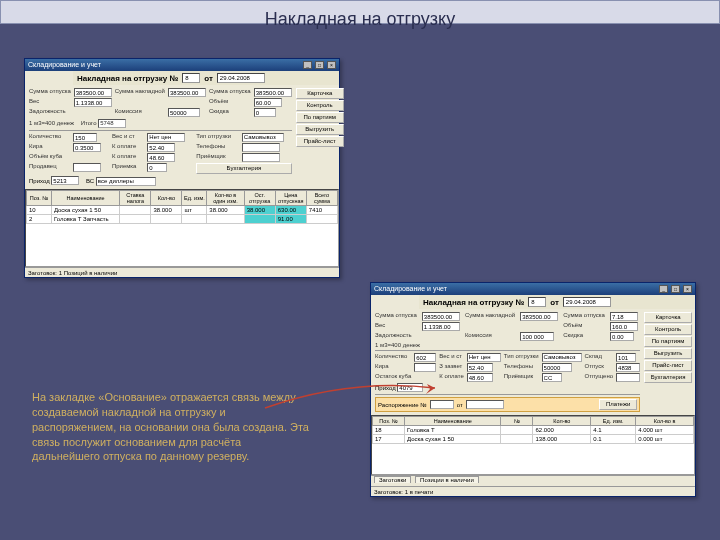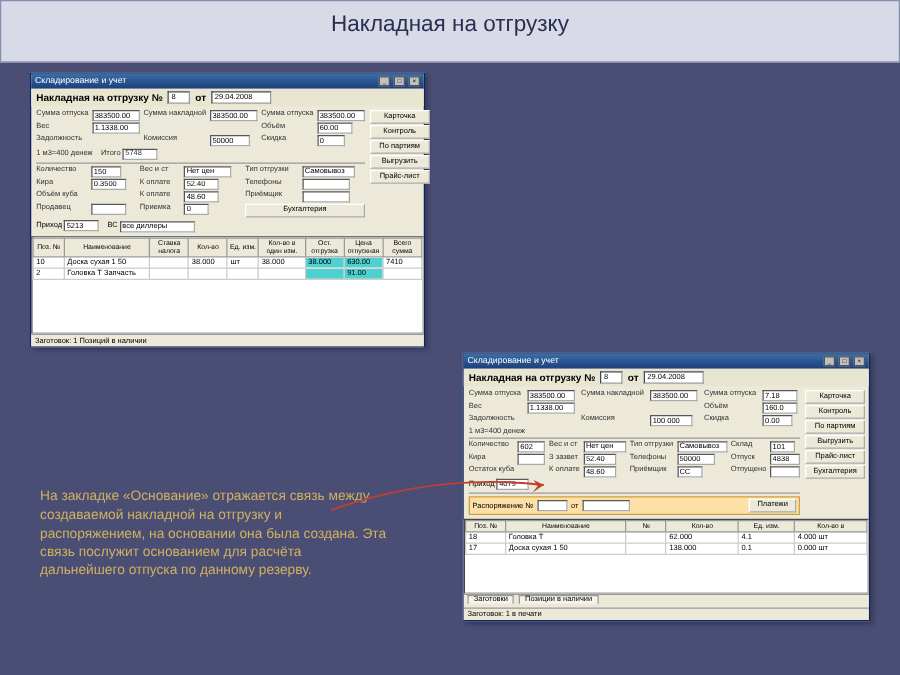"Накладная на отгрузку" .header-bar { height: 50px -> 24px }
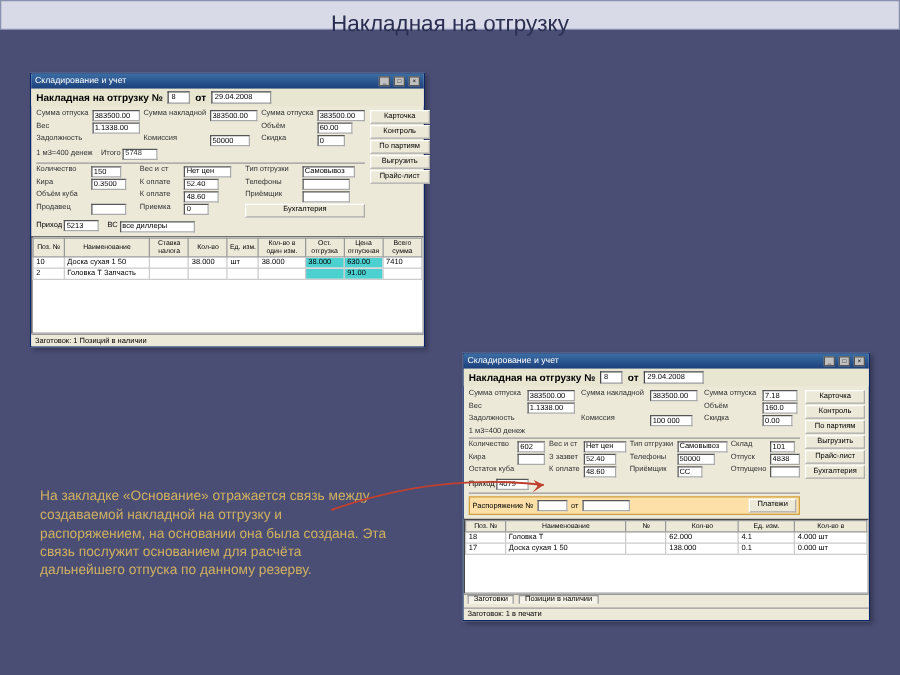"Накладная на отгрузку №" .subtitle { margin-left: none -> 48px }
